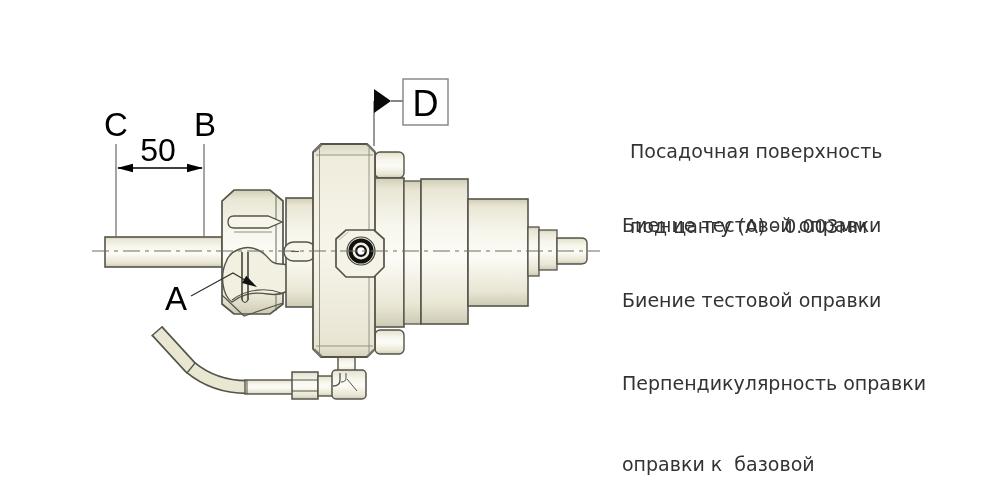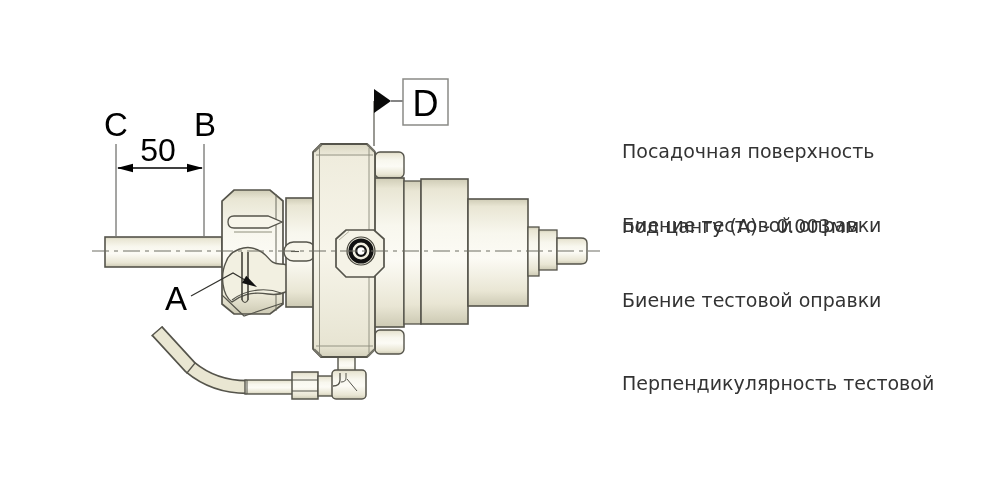"Посадочная поверхность" .n1 { margin-left: none -> 8px }
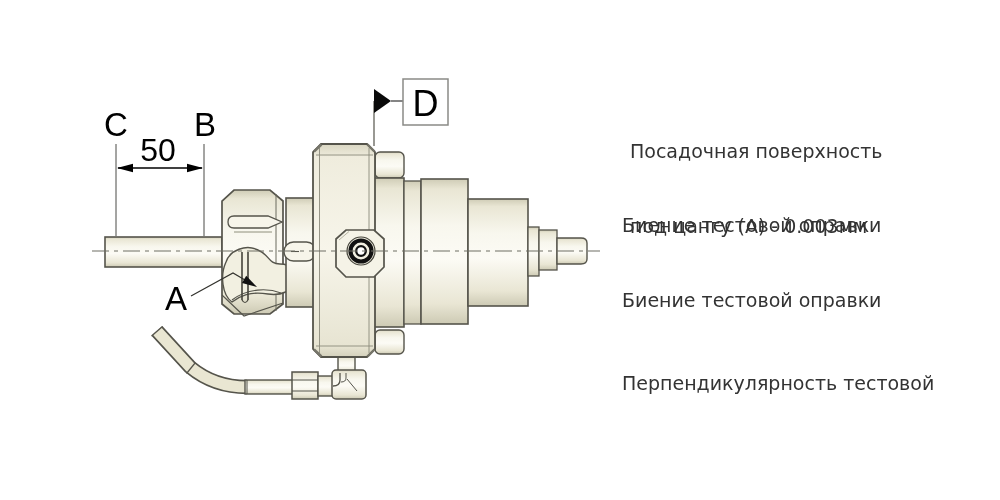"Перпендикулярность тестовой" div { text: тестовой -> оправки }
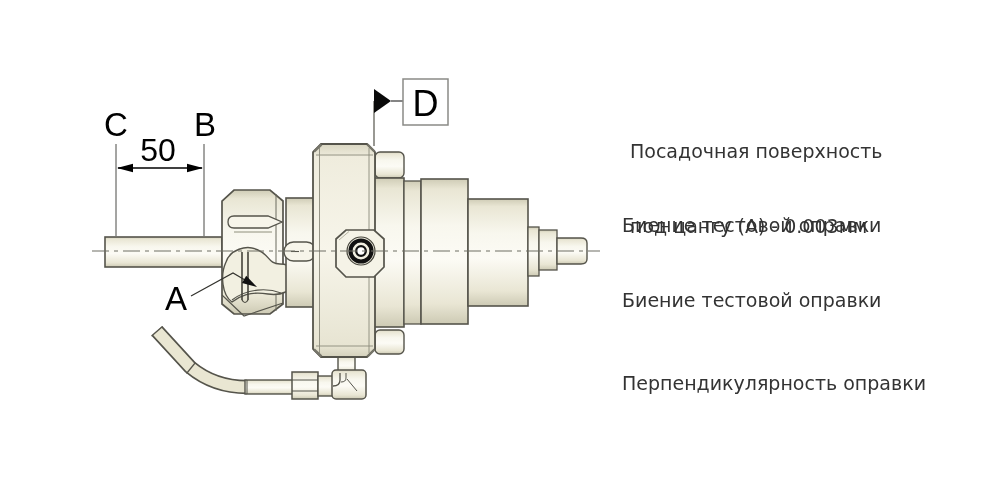"оправки к базовой" div { html: none -> <div>оправки к базовой</div> }
